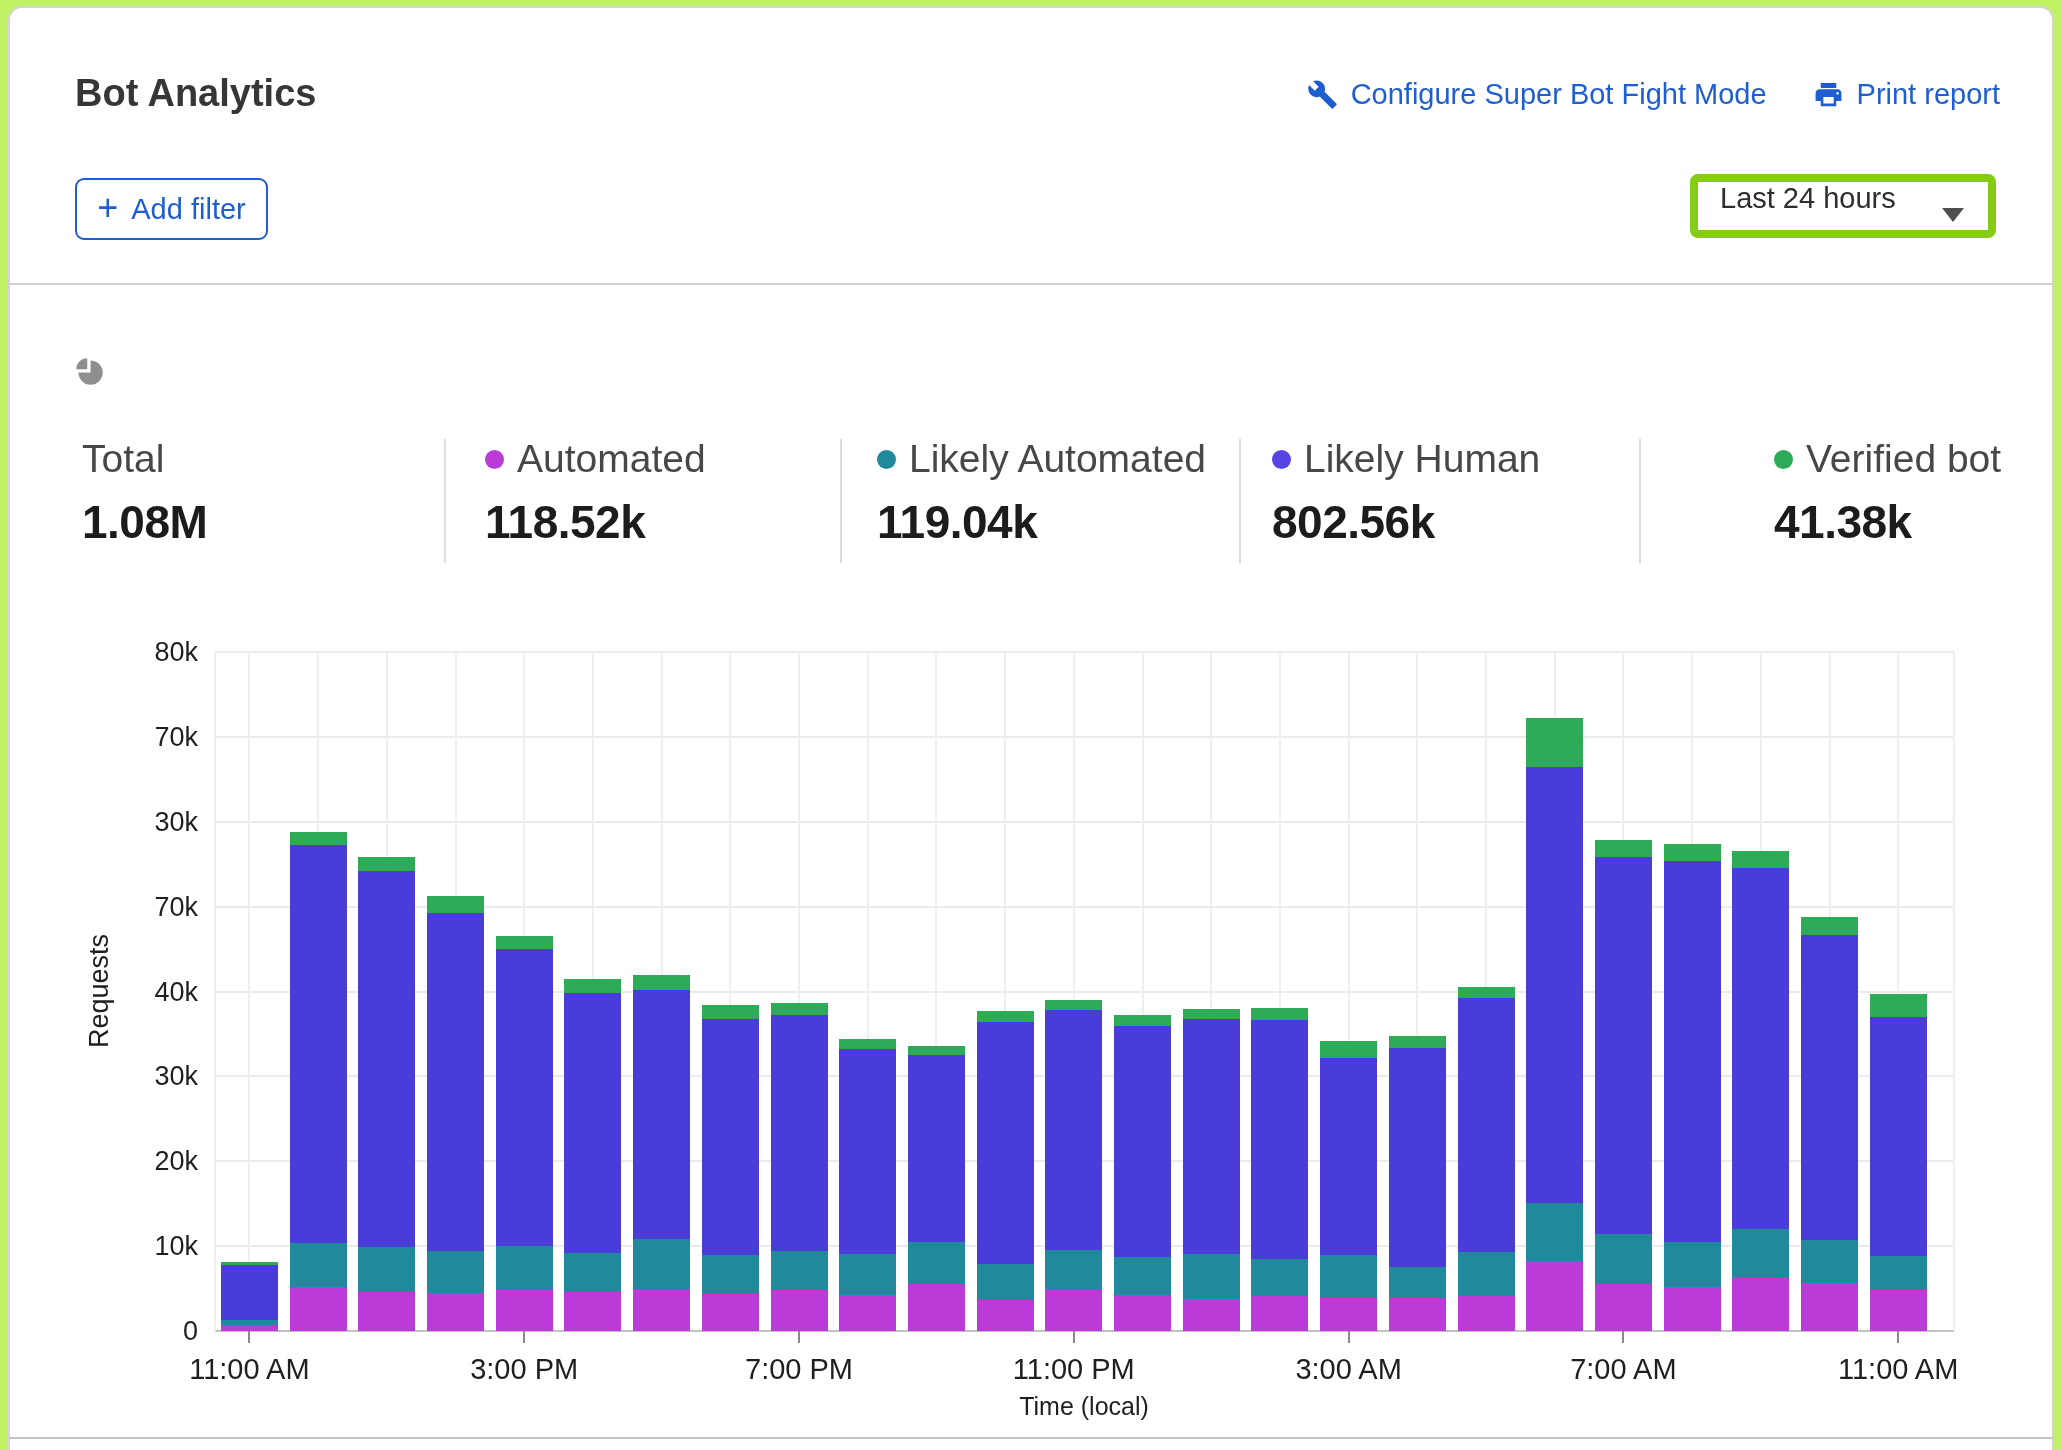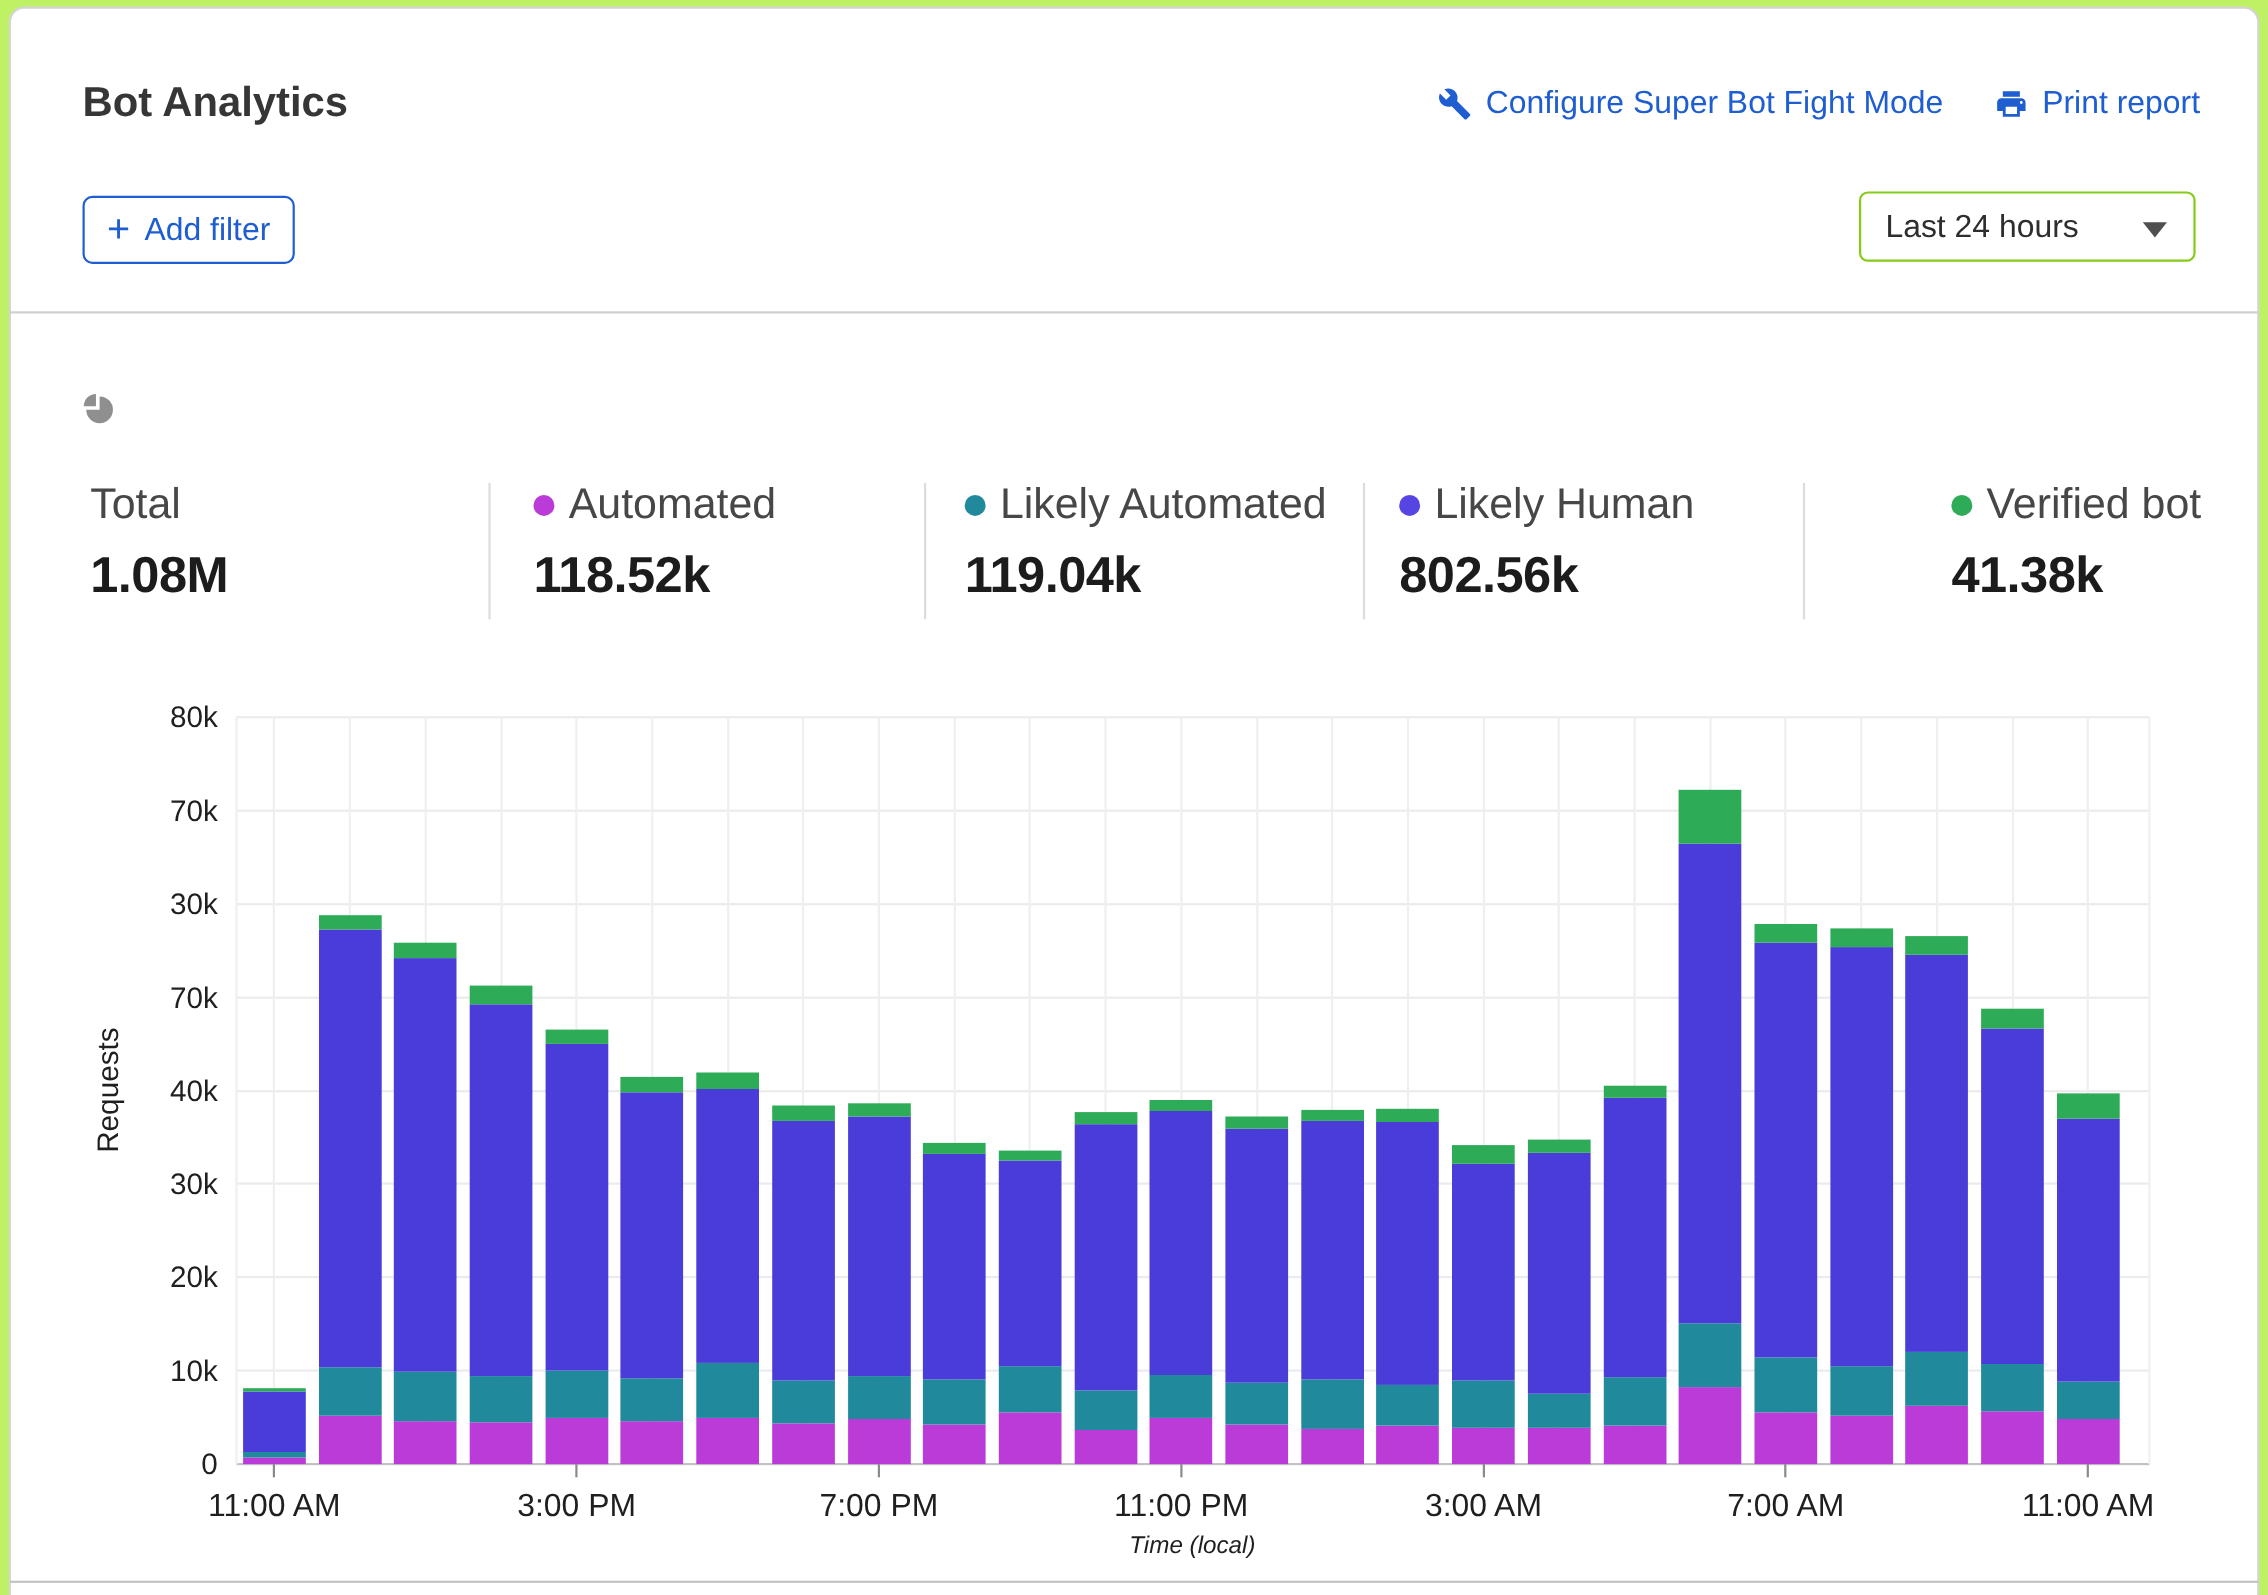"Last 24 hours" .dropdown { align-items: center -> none; border: 2px solid #84cc16 -> 8px solid #84cc16 }
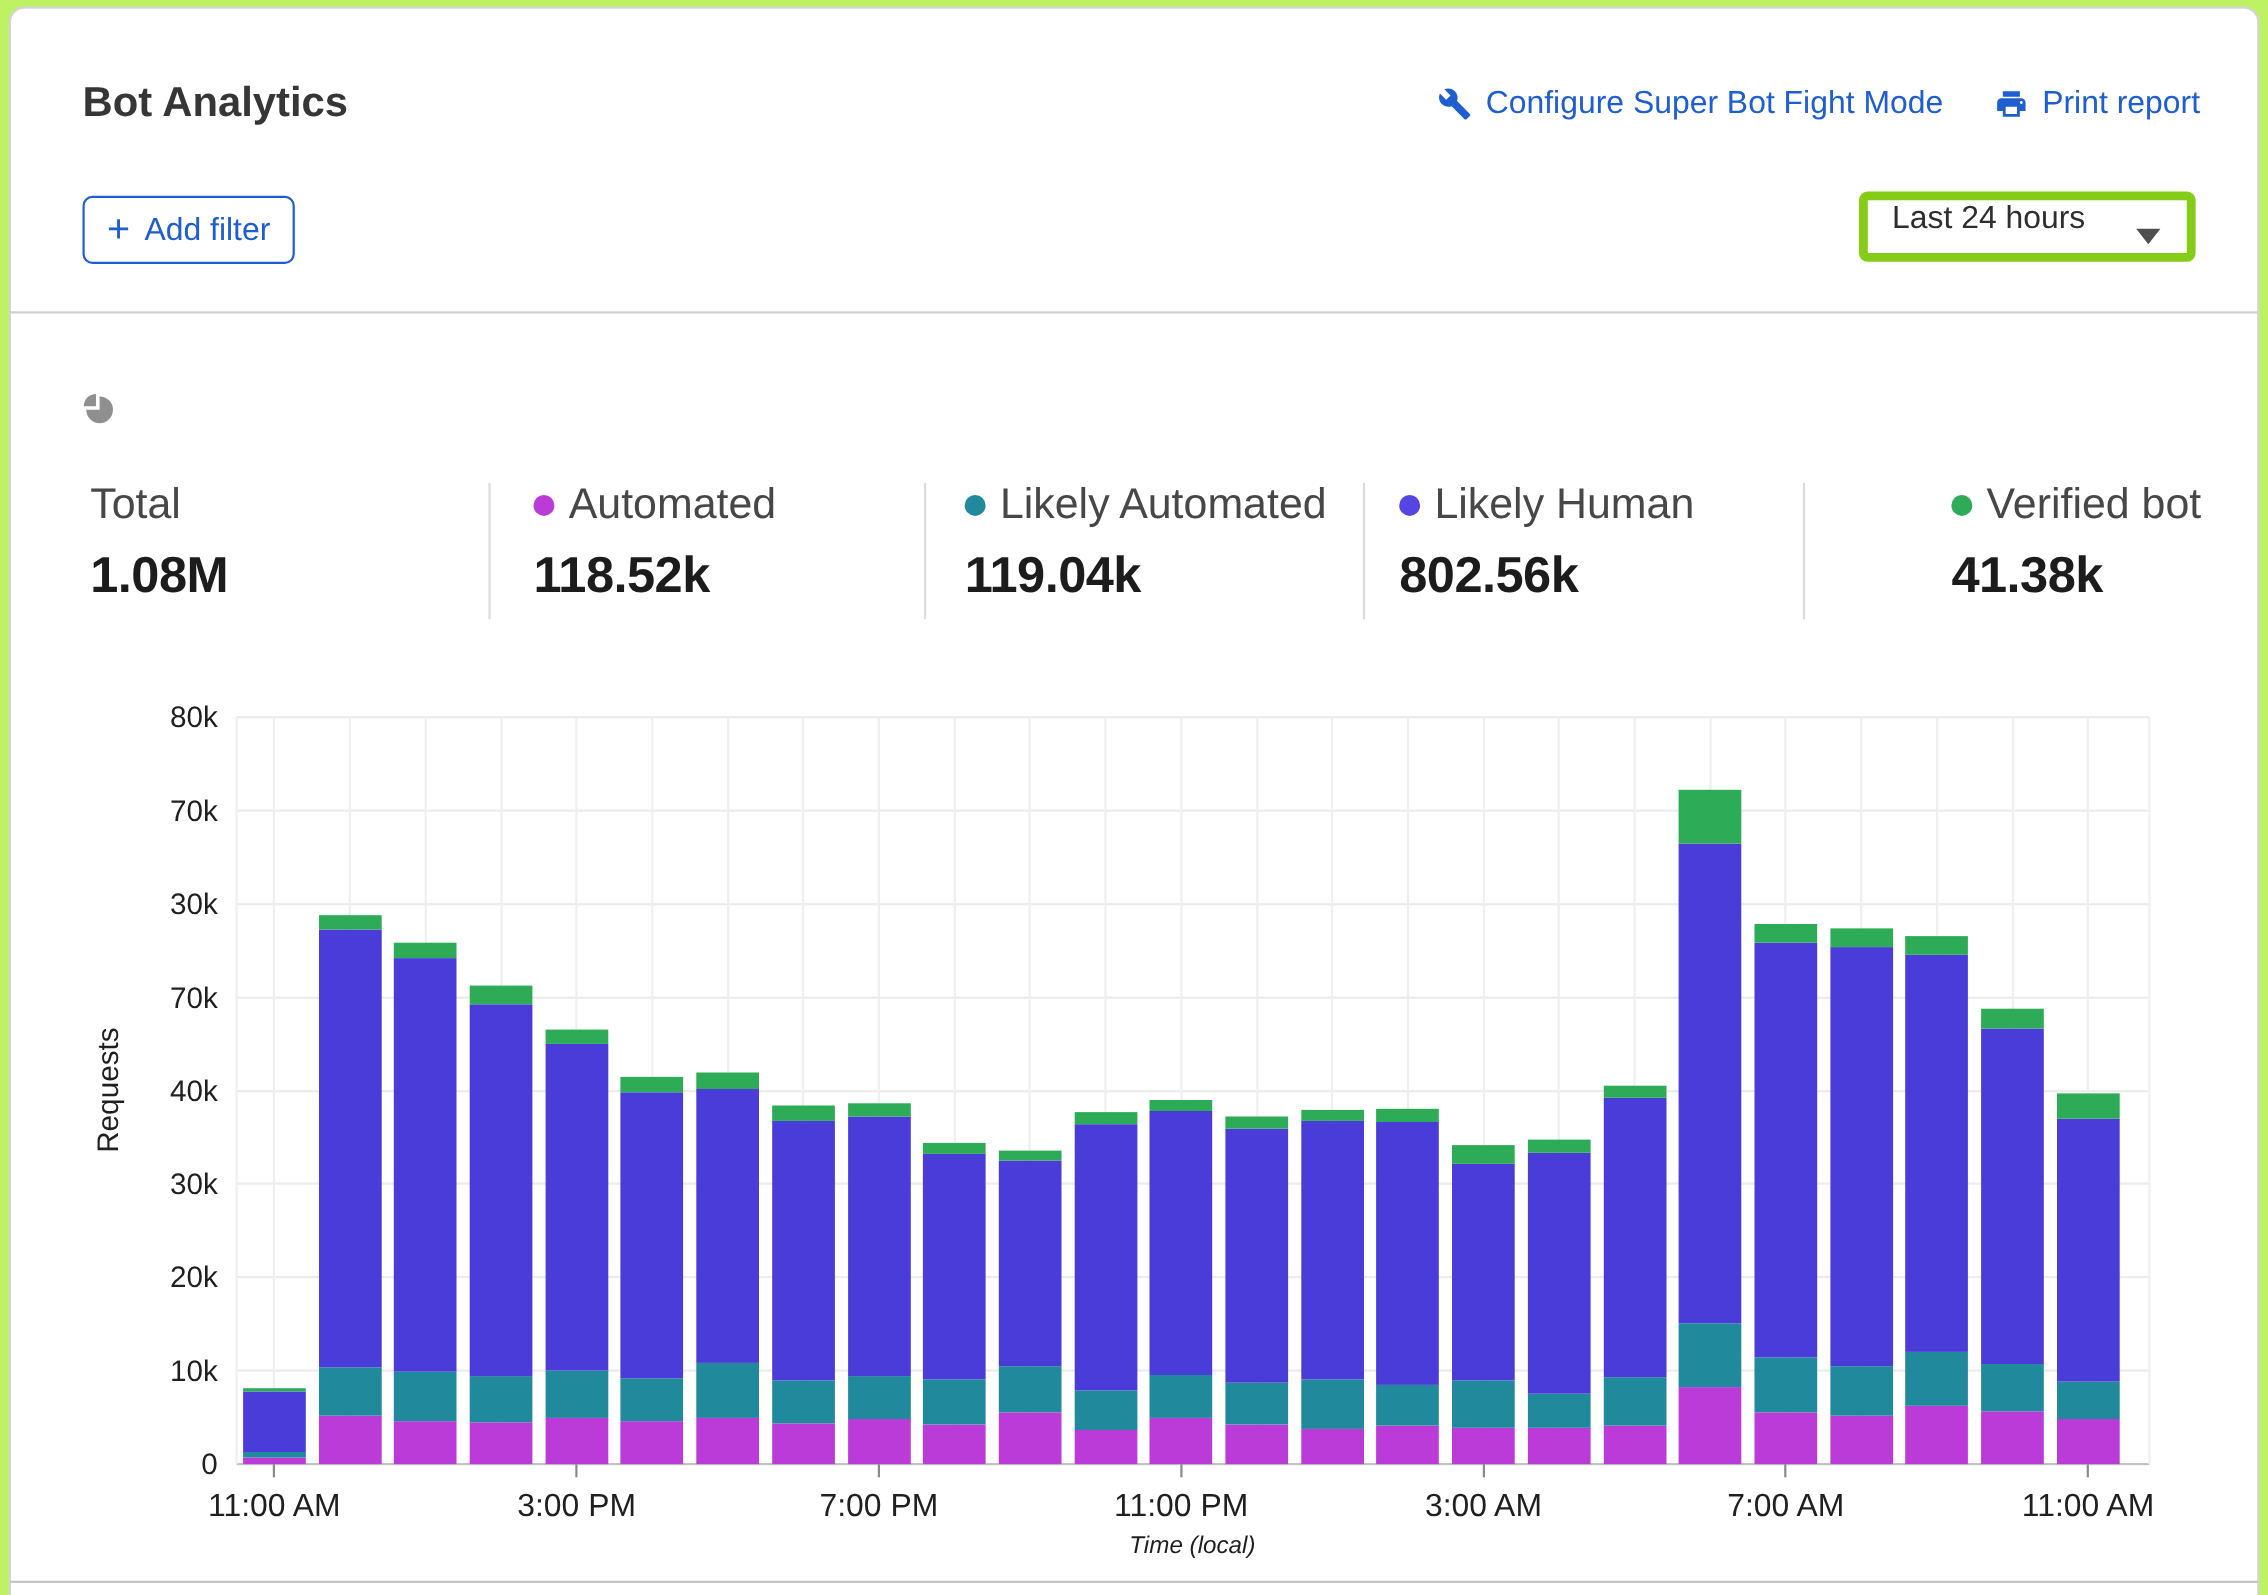"Time (local)" .x-title { font-size: 22px -> 25px; font-style: italic -> none }
